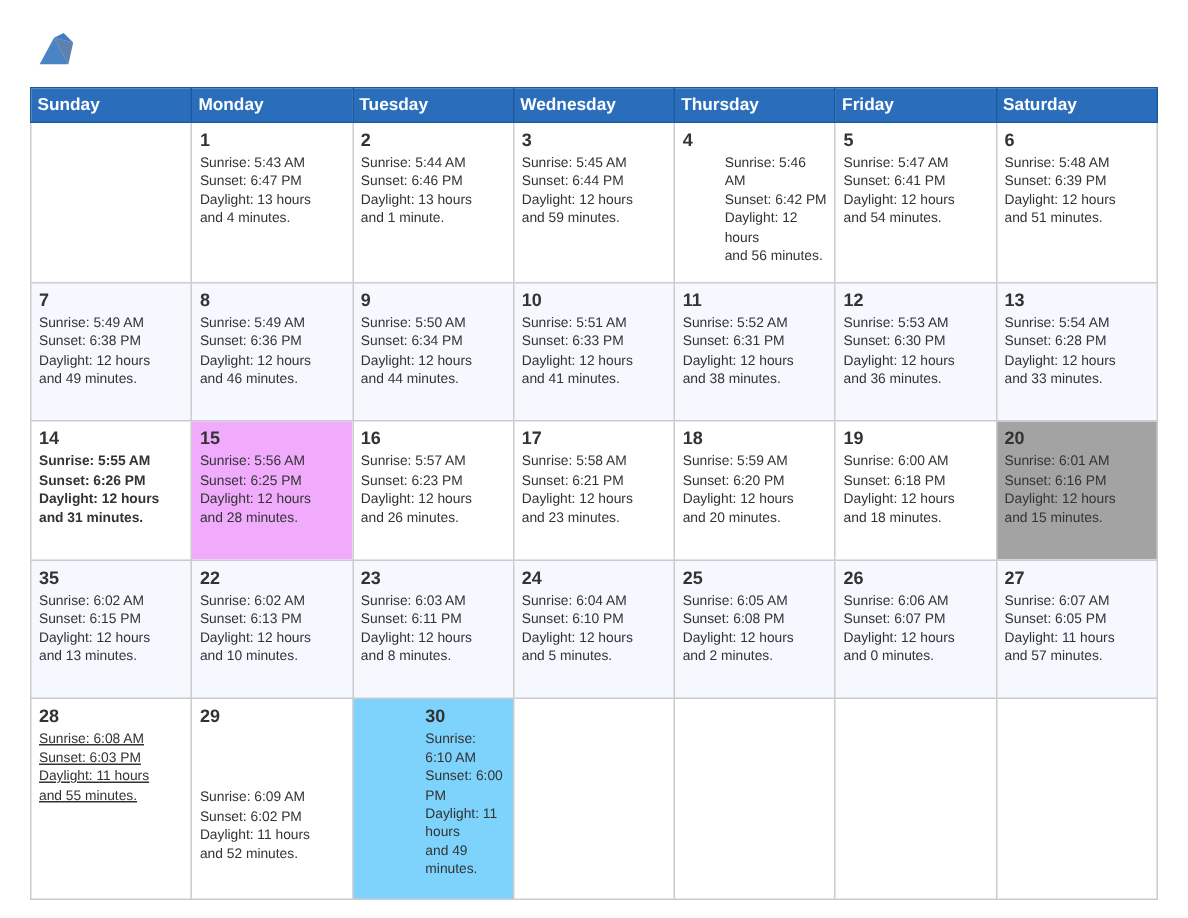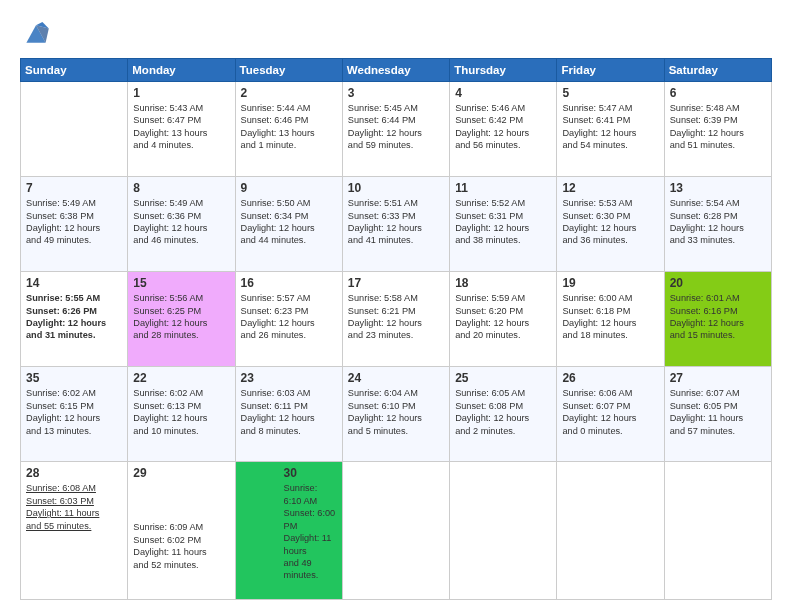"Sunrise: 5:46 AM" div.day-detail { margin-left: none -> 28px }
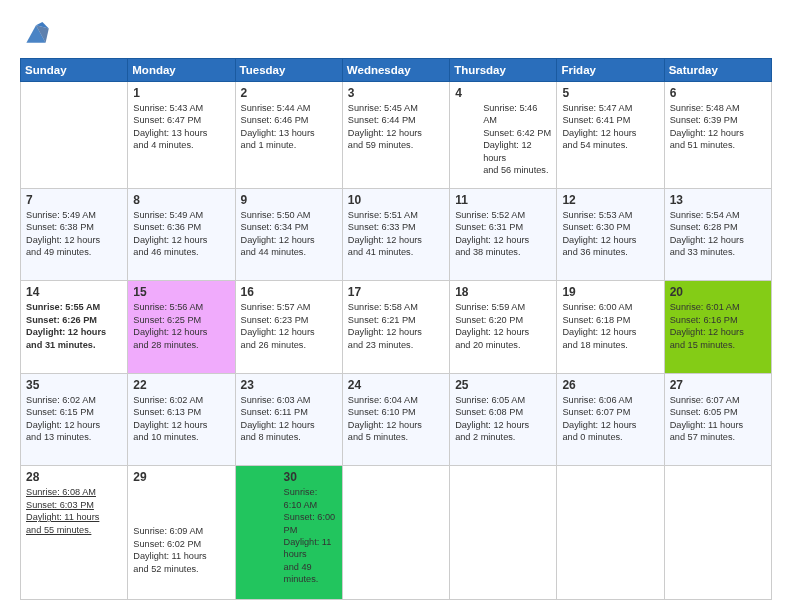"20" td { background: #84cc16 -> #a3a3a3 }
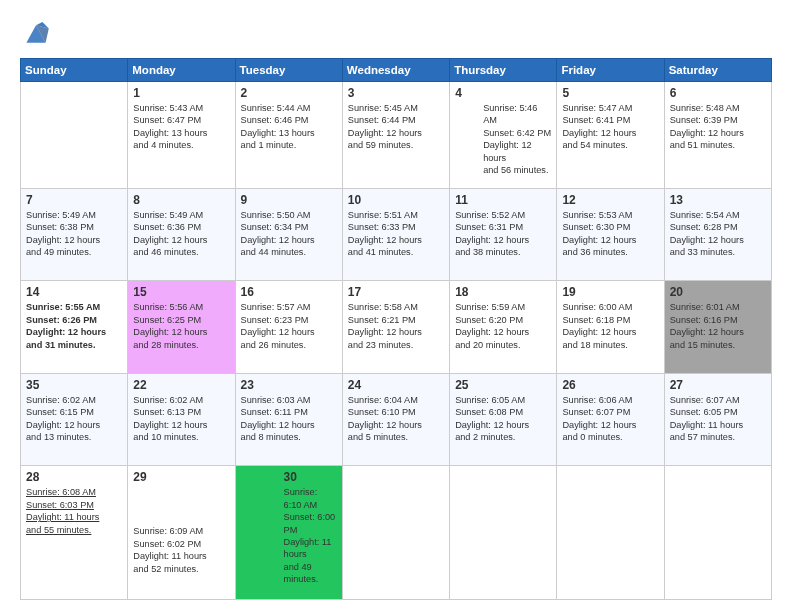"30" td { background: #22c55e -> #7dd3fc }
